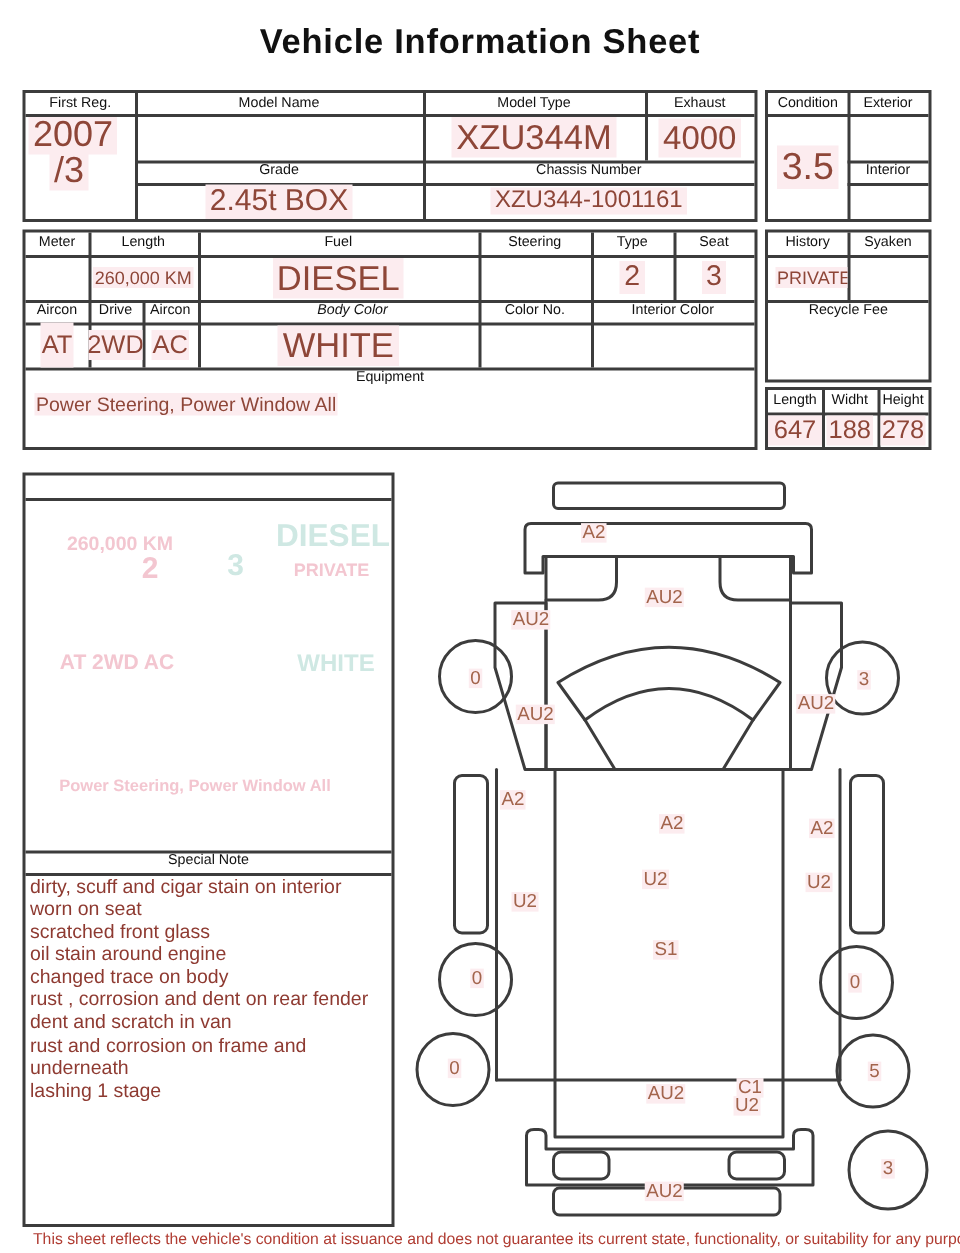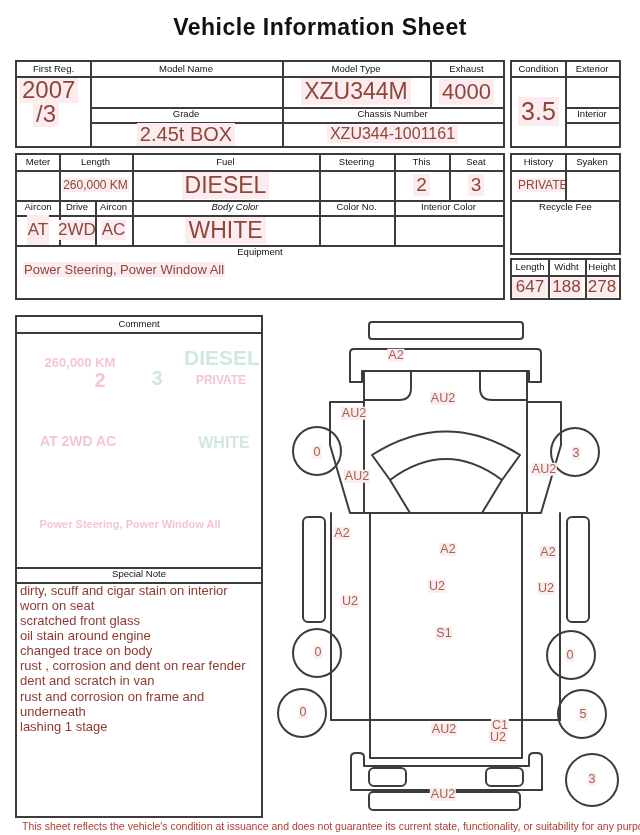"This" div.flabel { text: This -> Type }
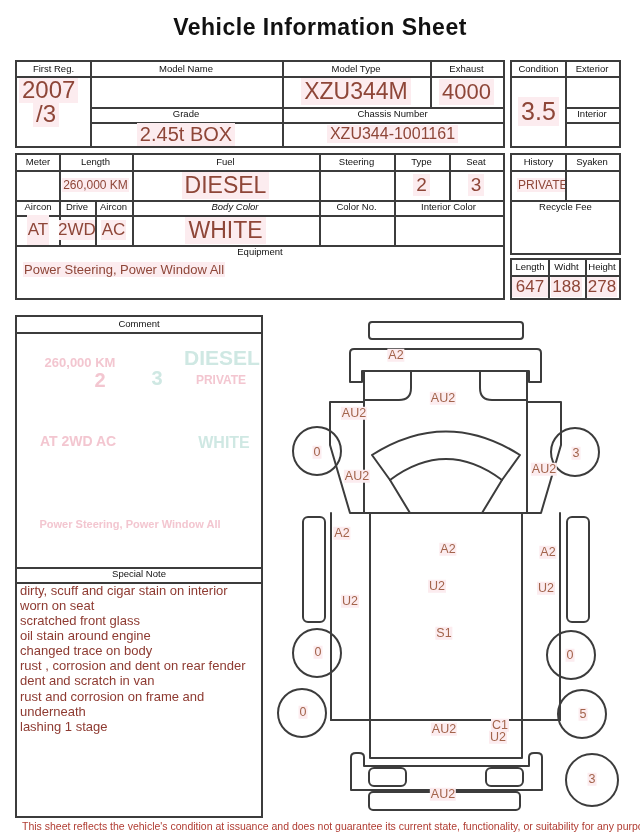"Comment" div.cell { html: <div> <div>Comment</div> </div> -> none }
